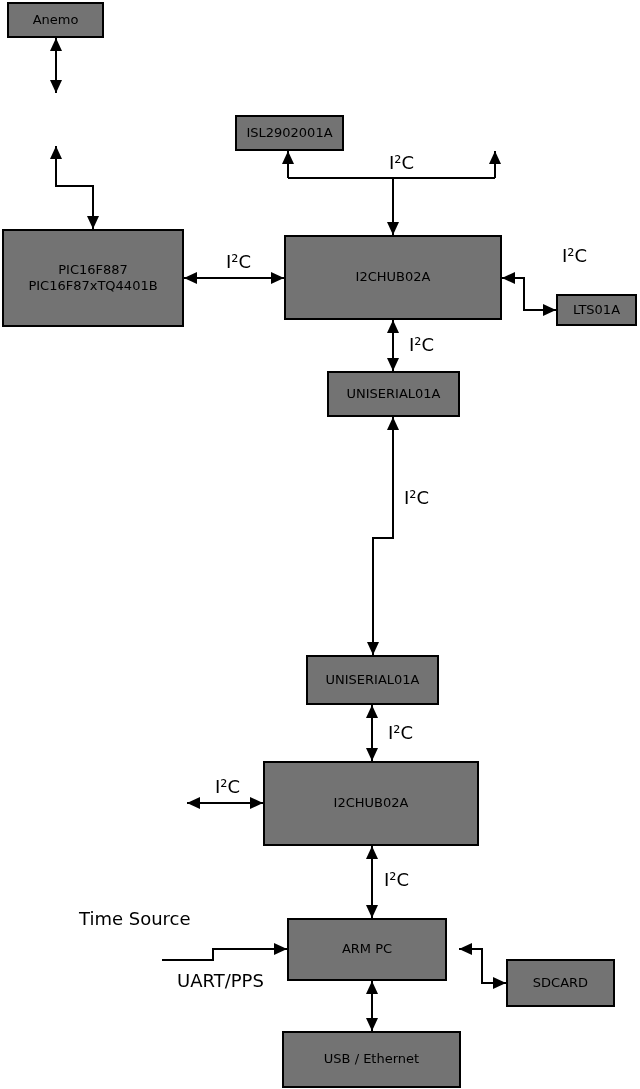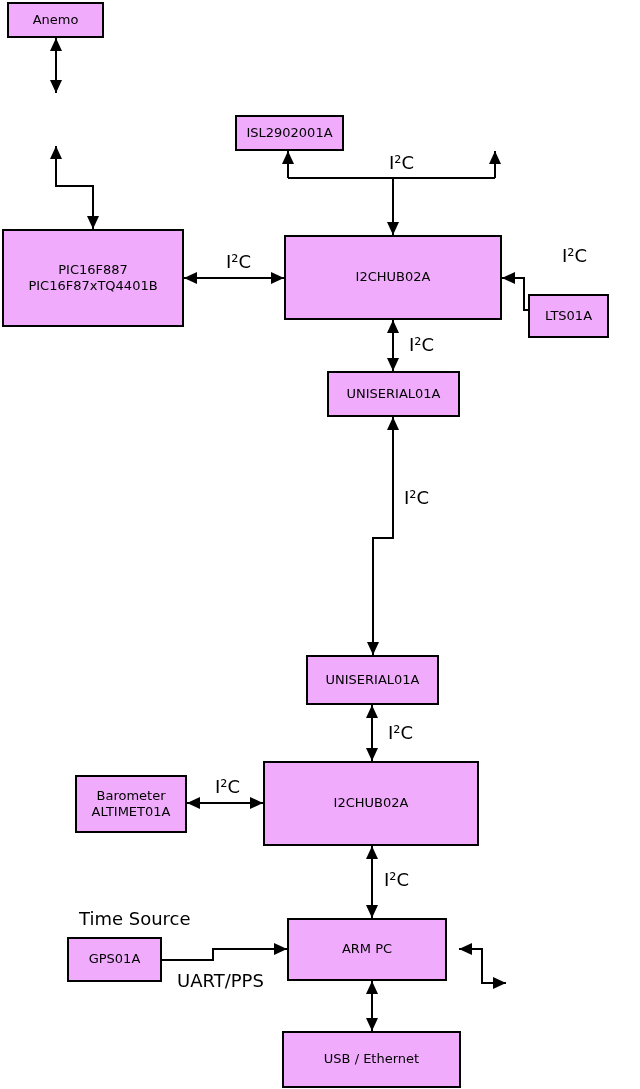"Anemo" .node { background: #f0abfc -> #737373 }
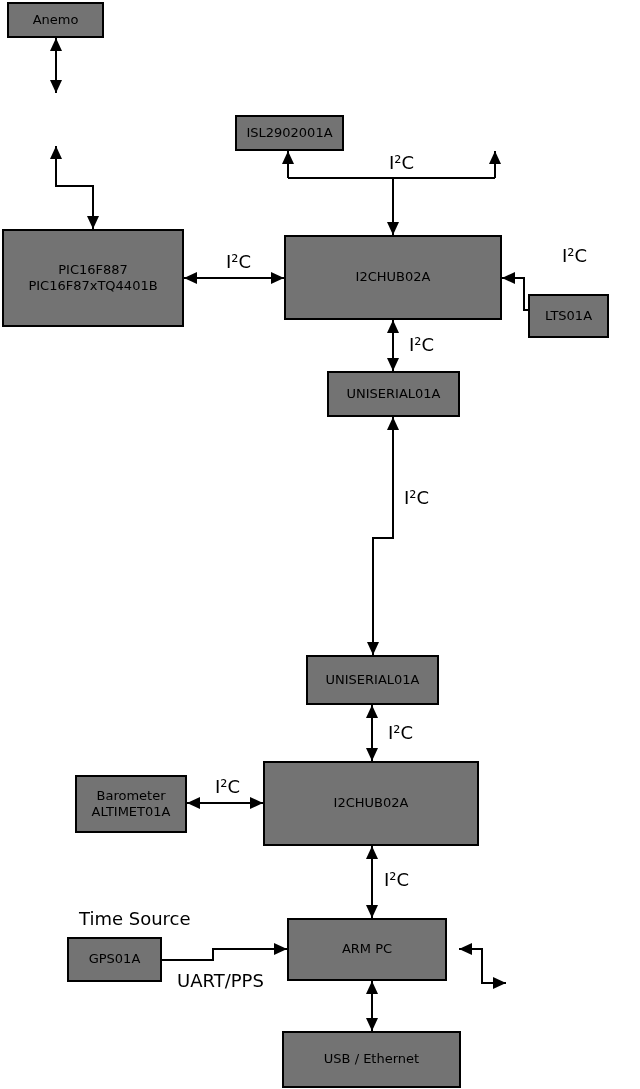"LTS01A" div.node { height: 44px -> 32px; left: 528px -> 556px }
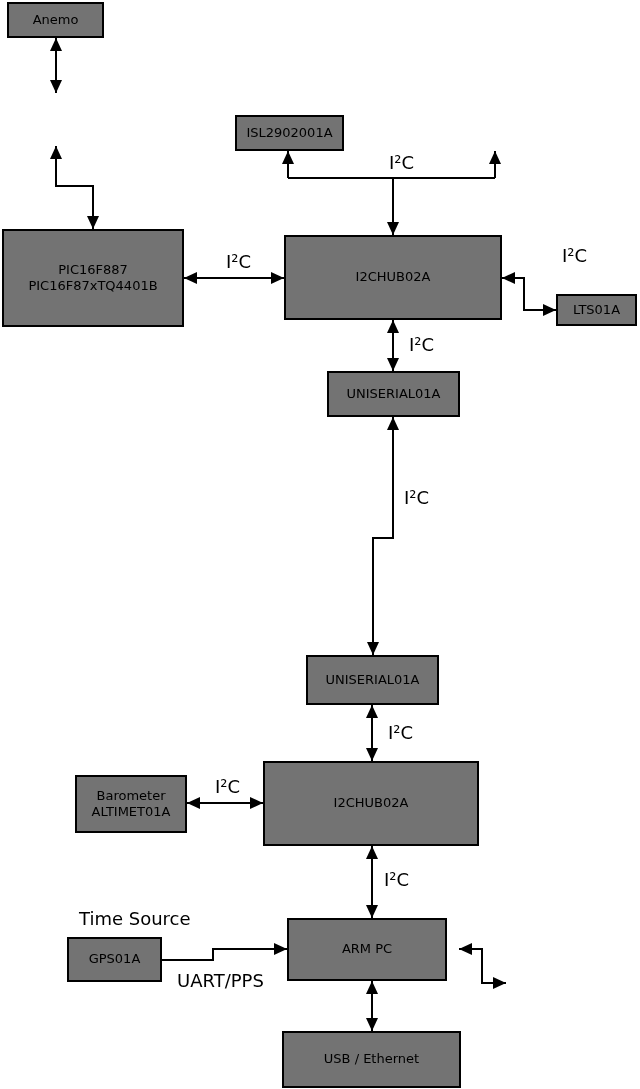"Barometer" div.node { html: <div> <span>Barometer ALTIMET01A</span> </div> -> none }
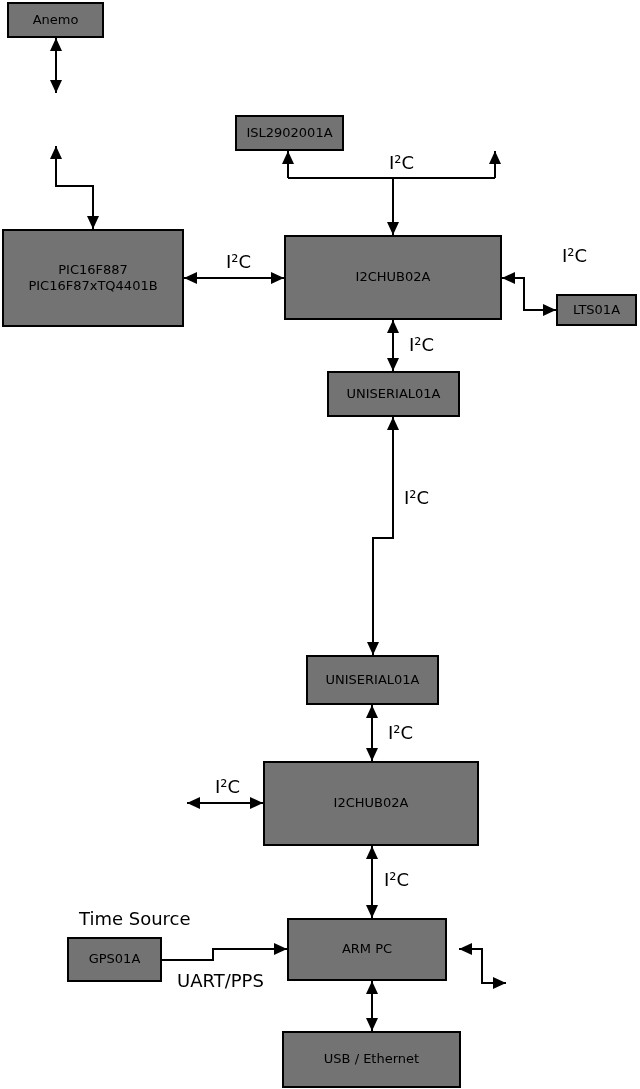"GPS01A" div.node { html: <div> <span>GPS01A</span> </div> -> none }
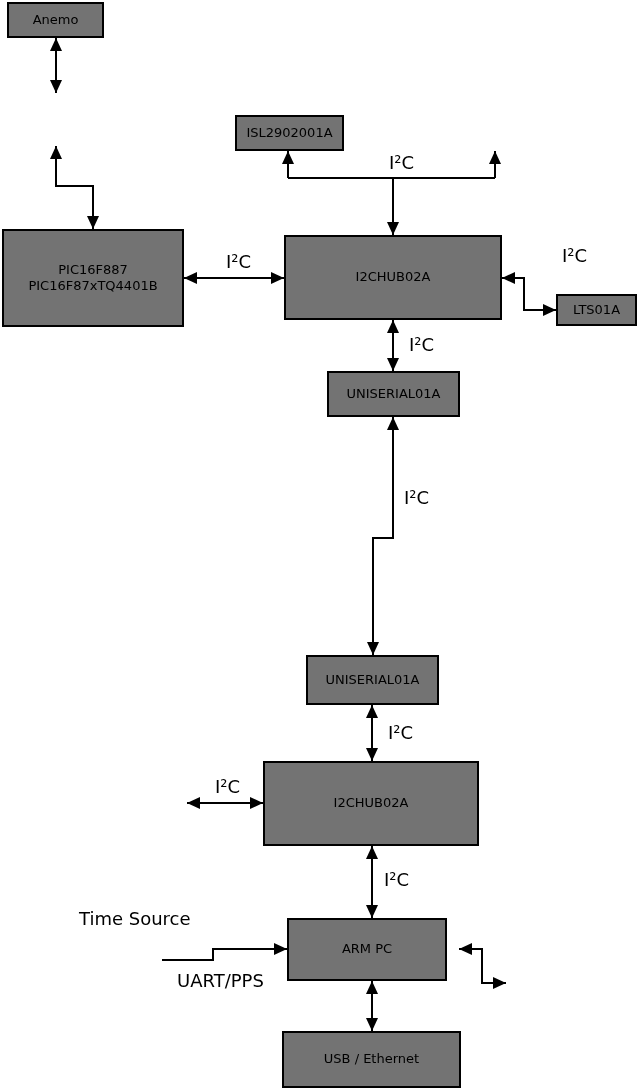"SDCARD" div.node { html: none -> <div> <span>SDCARD</span> </div> }
